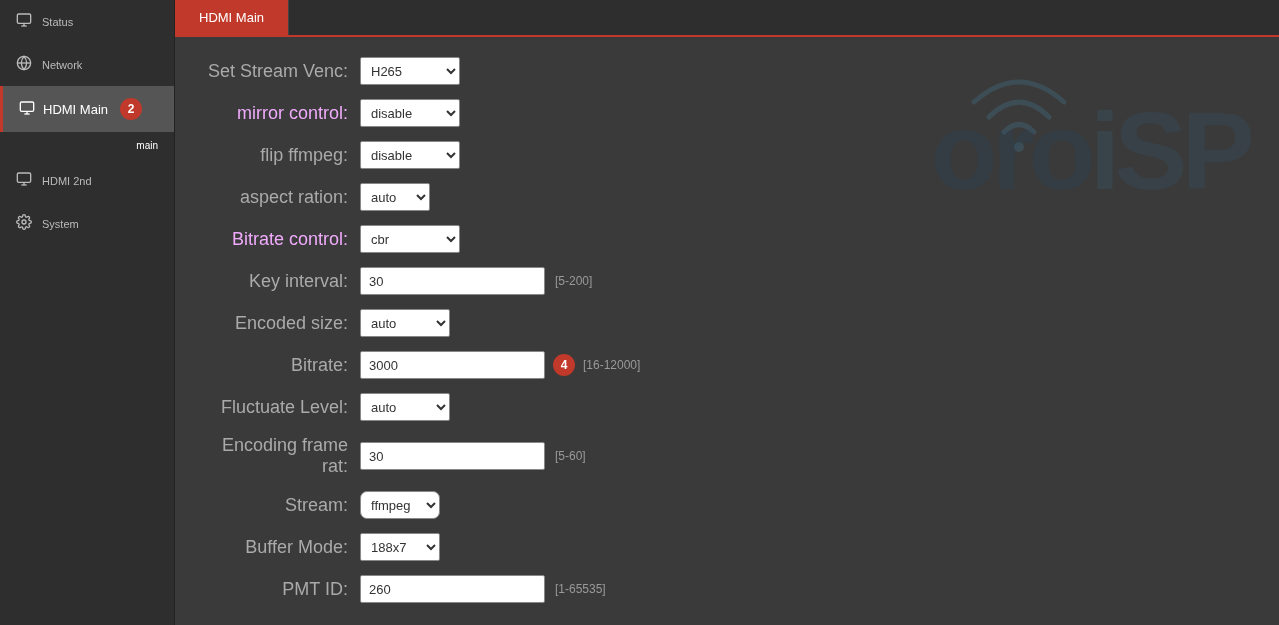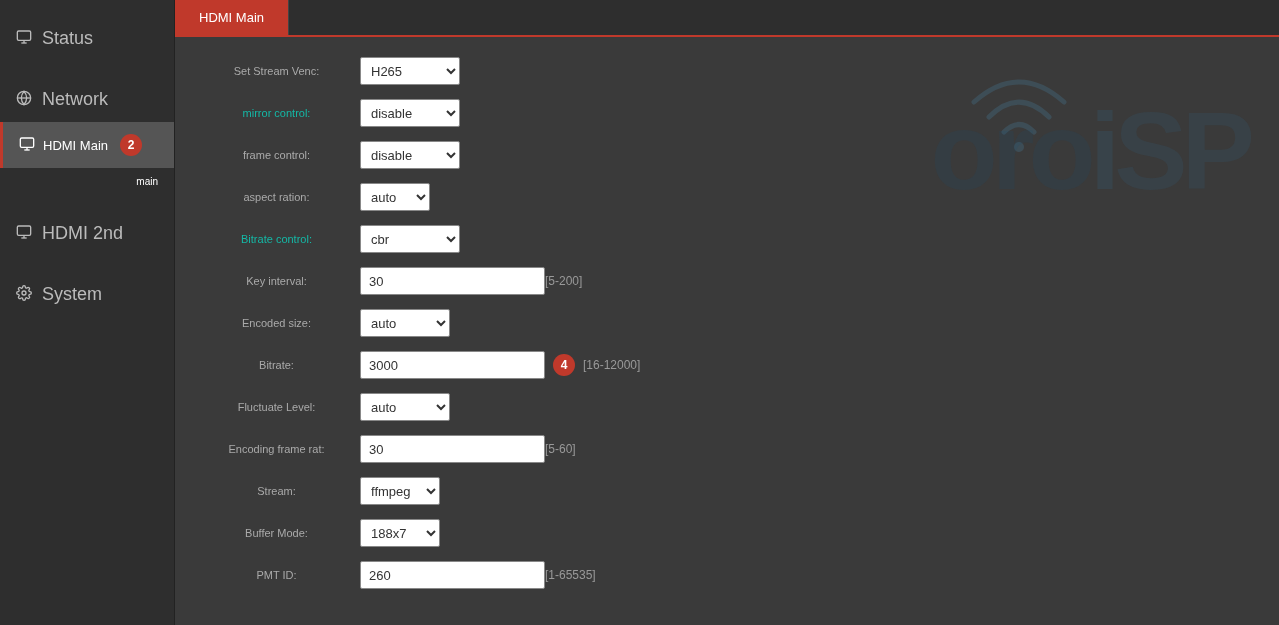"Status" .sidebar-item { font-size: 18px -> 11px; margin-top: 16px -> none }
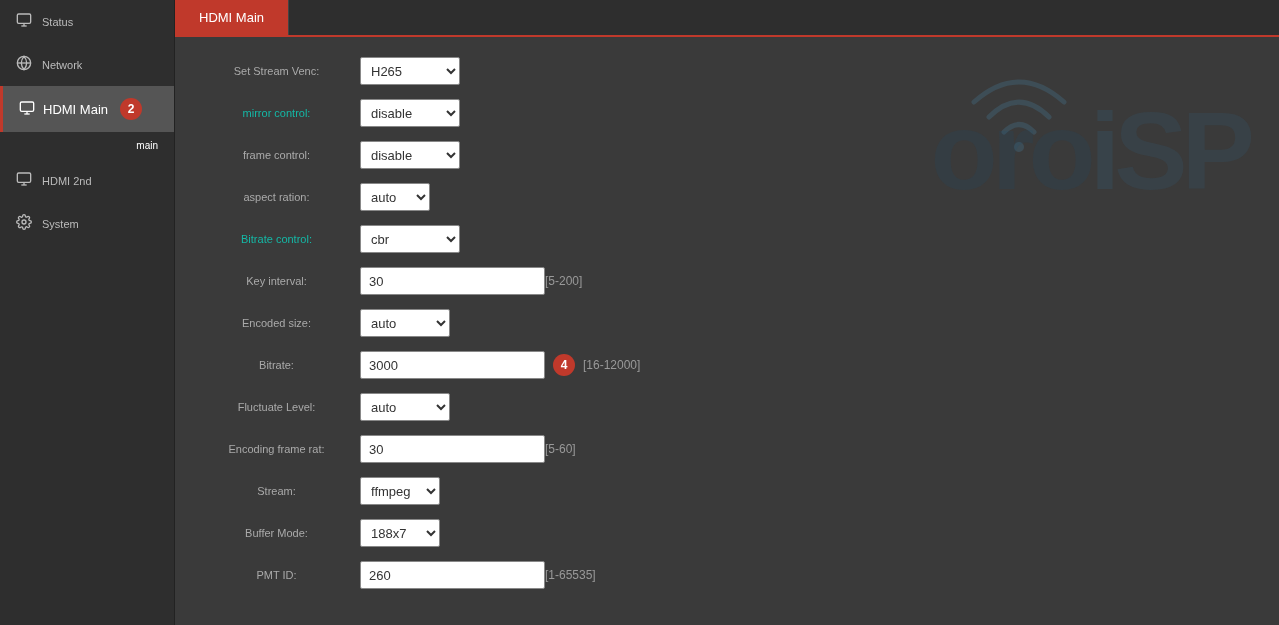"Set Stream Venc:" .form-label { font-size: 11px -> 18px; text-align: center -> right }
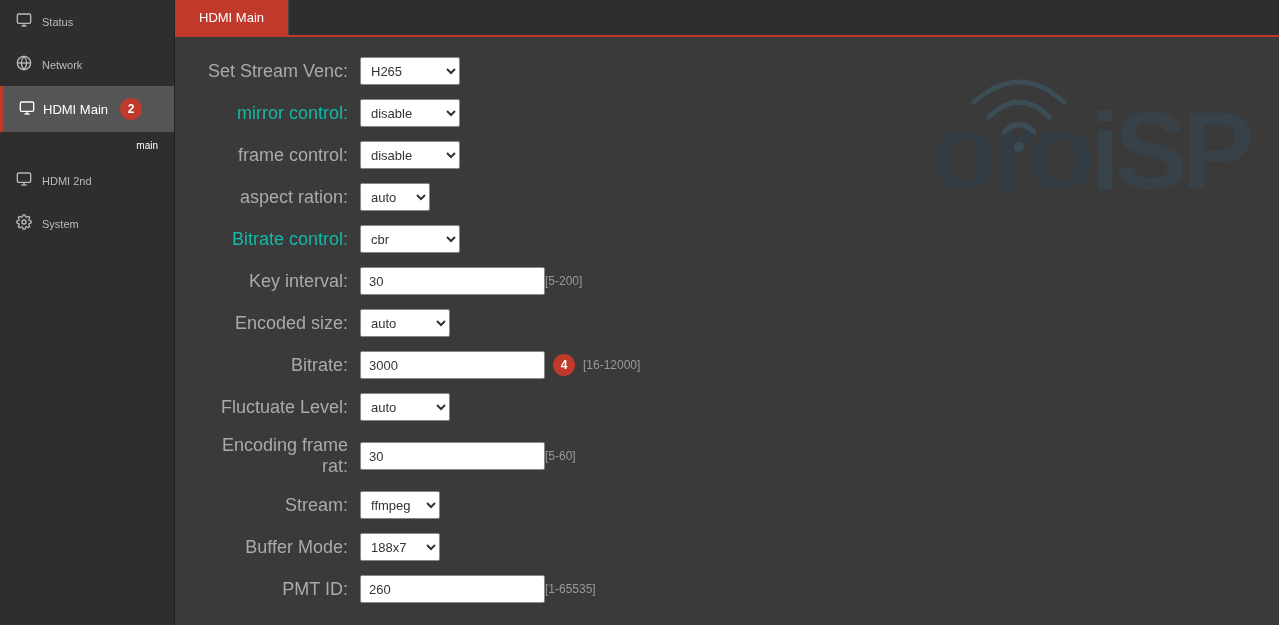"mirror control:" .form-label.highlighted { color: #14b8a6 -> #f0abfc }
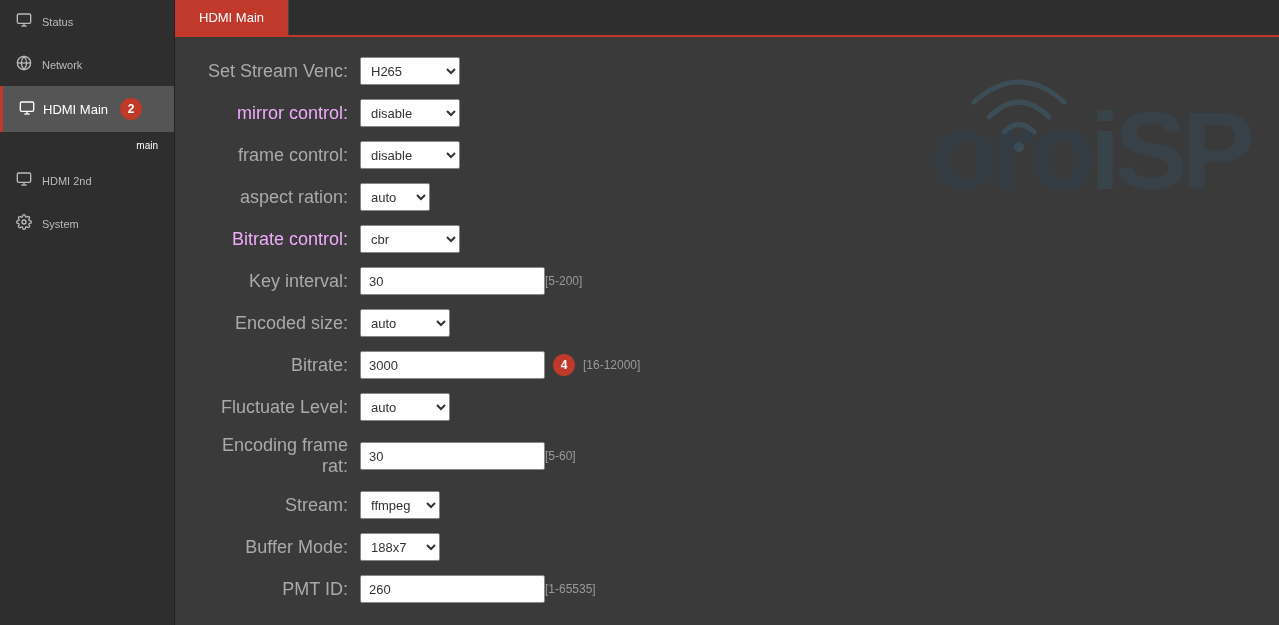"frame control:" label.form-label { text: frame control -> flip ffmpeg }
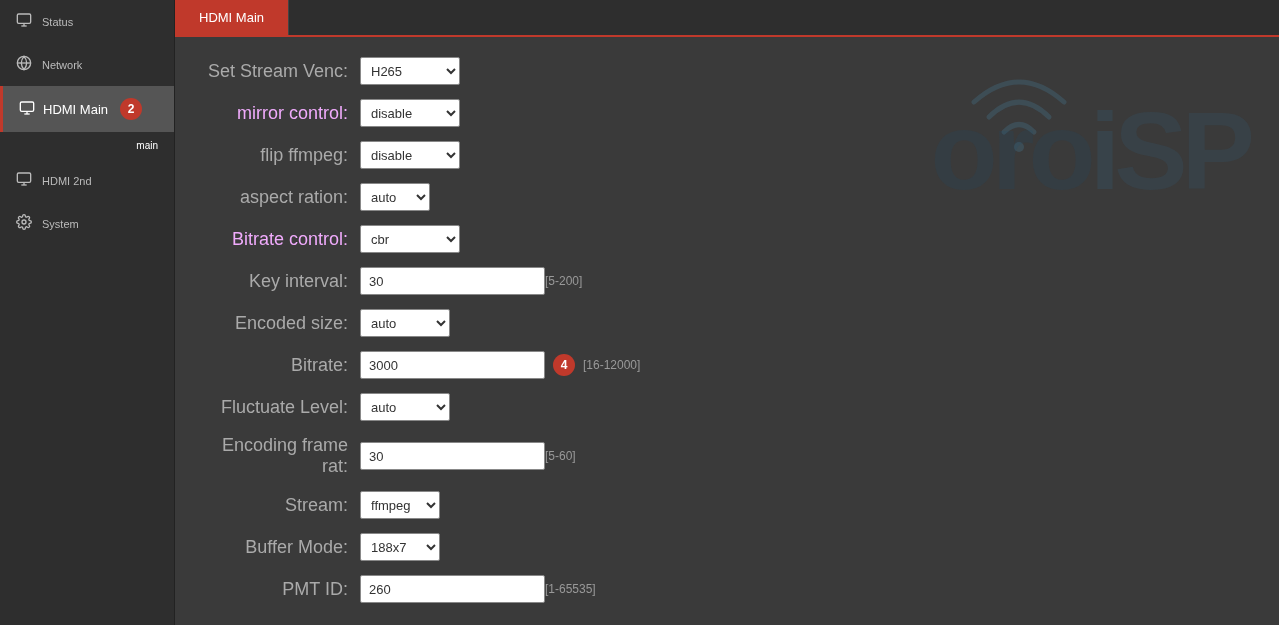"[5-200]" .form-hint { margin-left: none -> 10px }
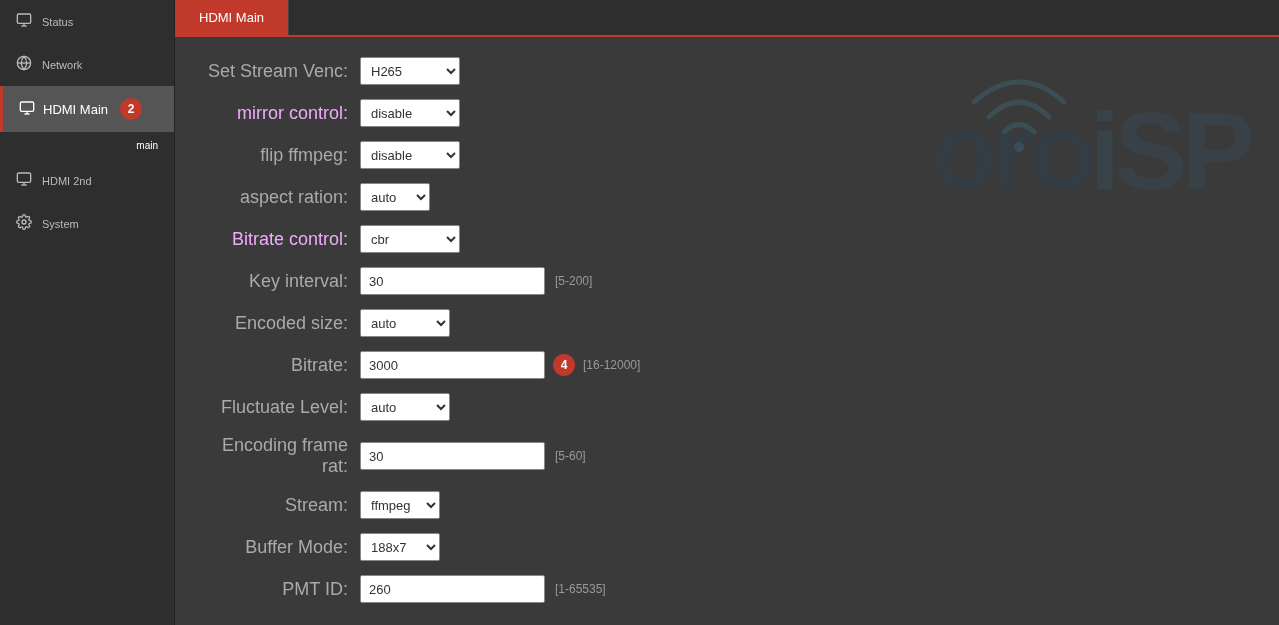"ffmpeg" select.form-select { border-radius: none -> 7px }
